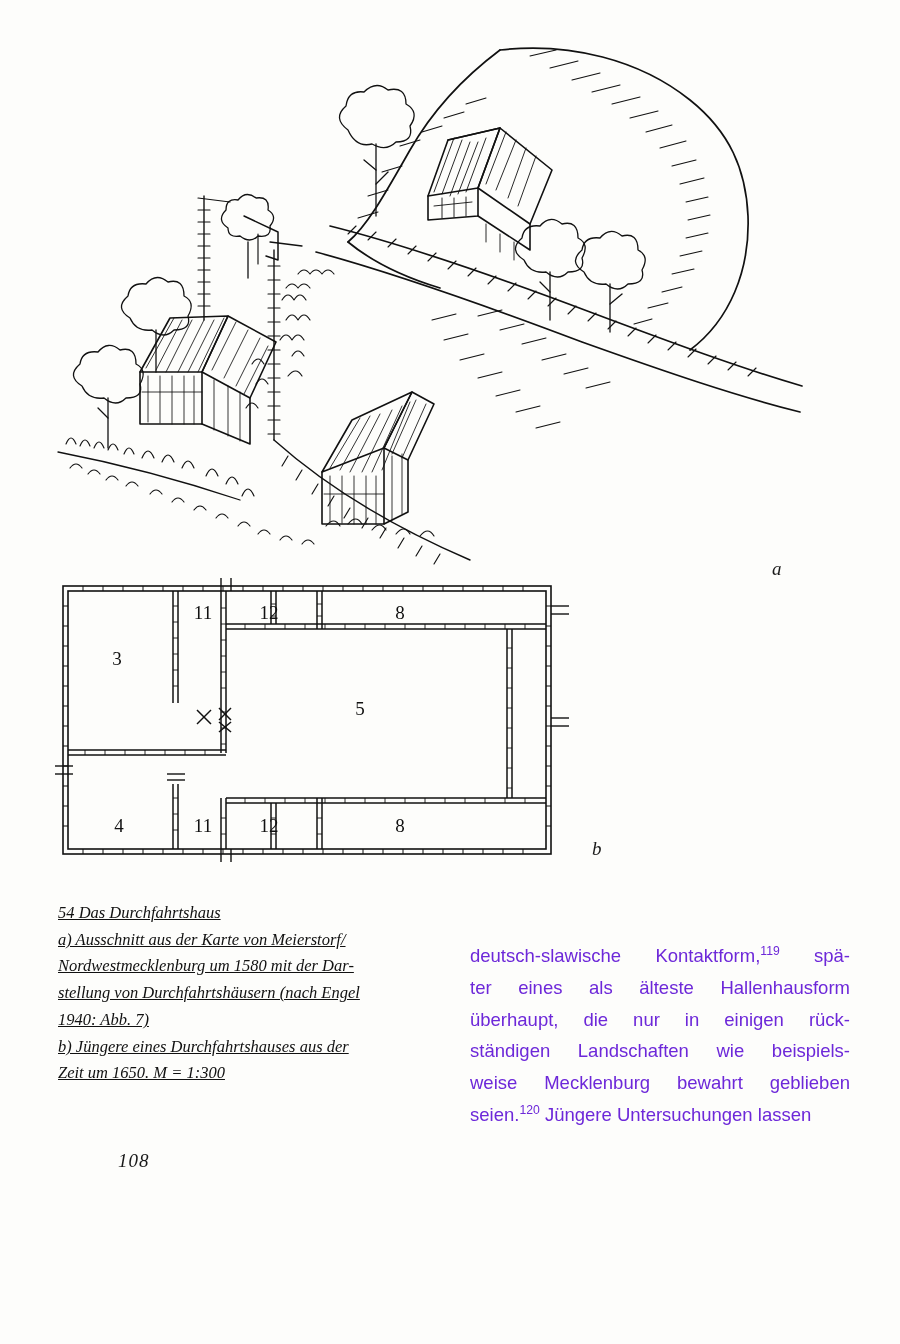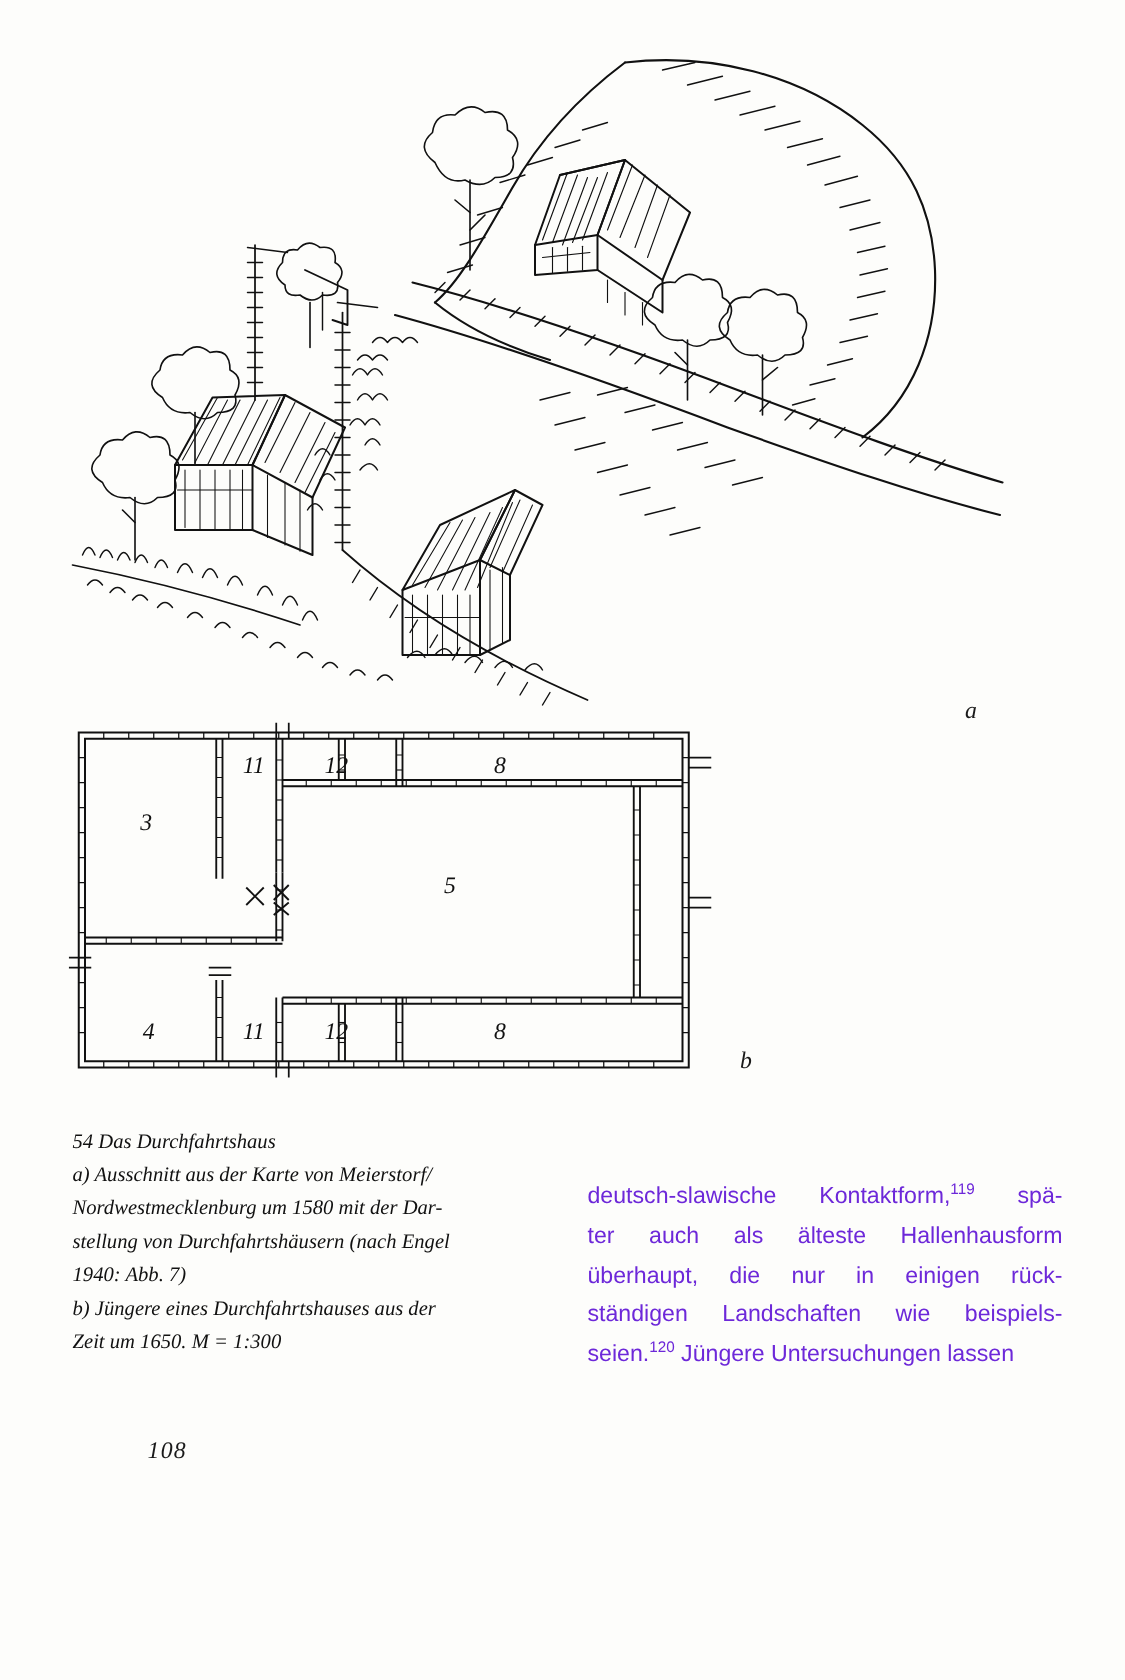"11" .room-num { font-style: italic -> none }
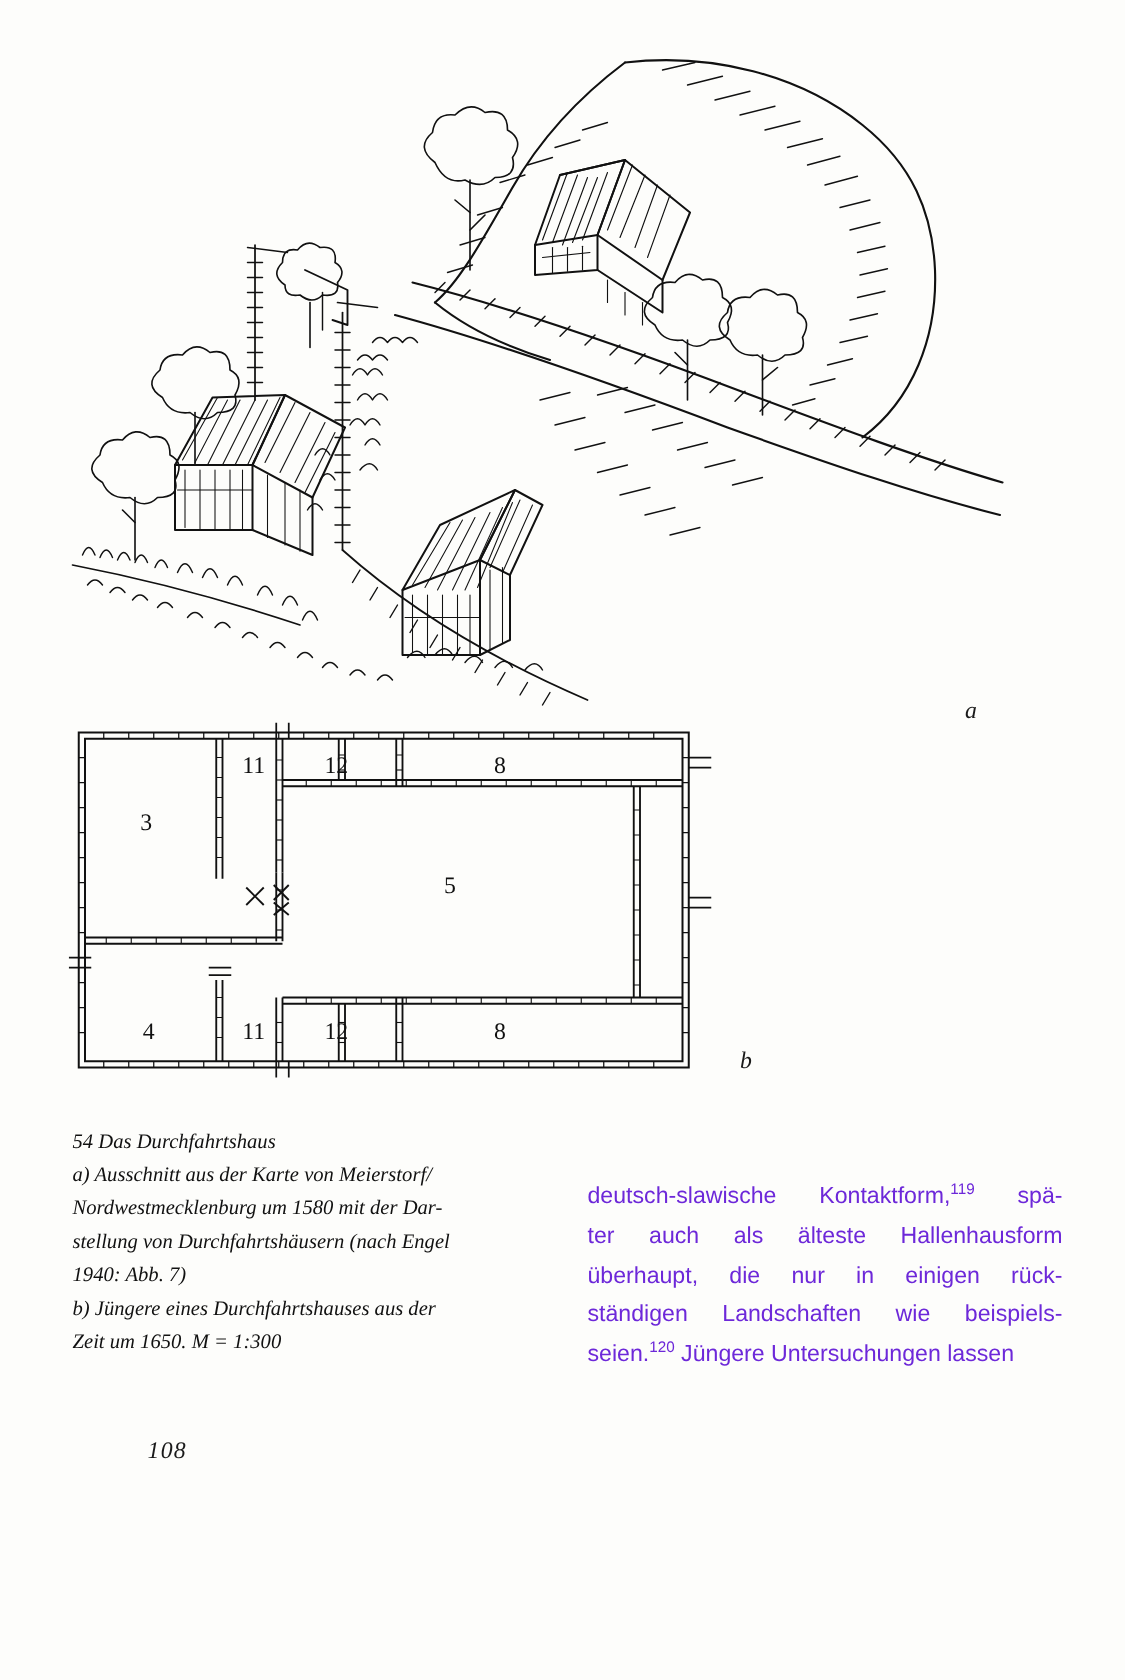"54 Das Durchfahrtshaus" .caption .ln { text-decoration: none -> underline }
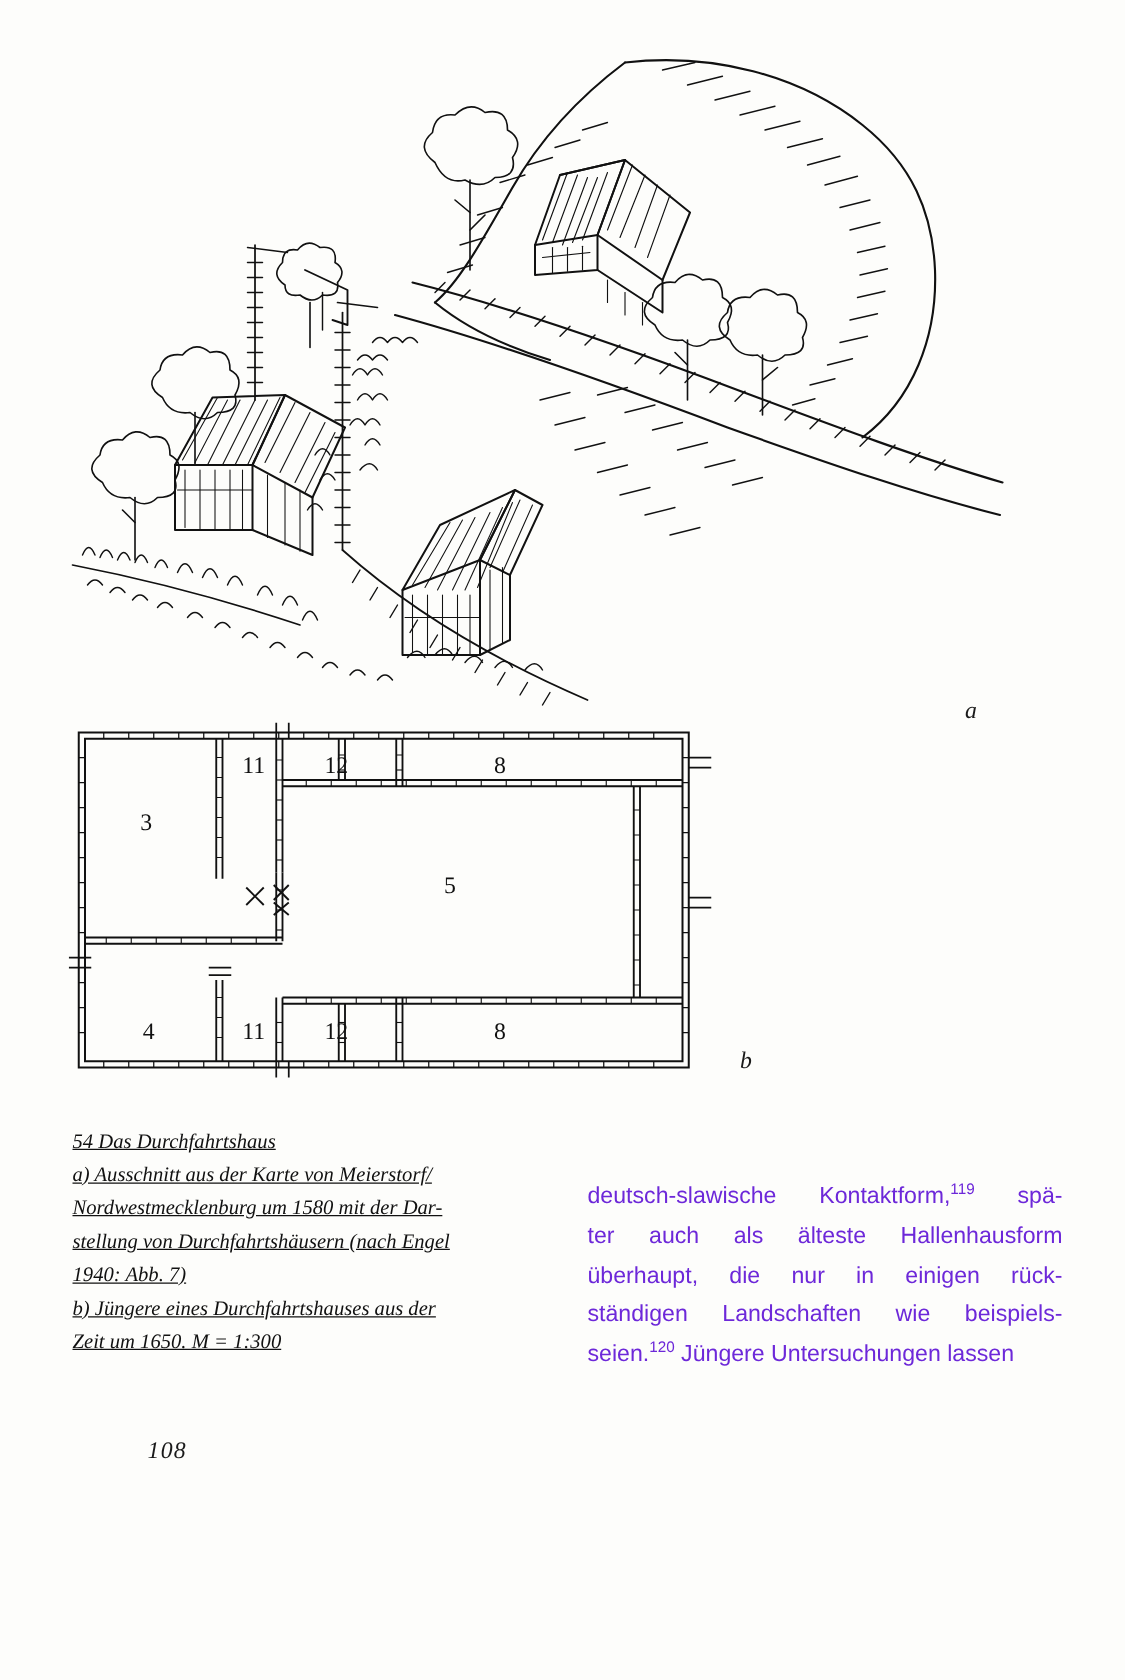"ter auch als älteste Hallenhausform" span.ln { text: auch -> eines }
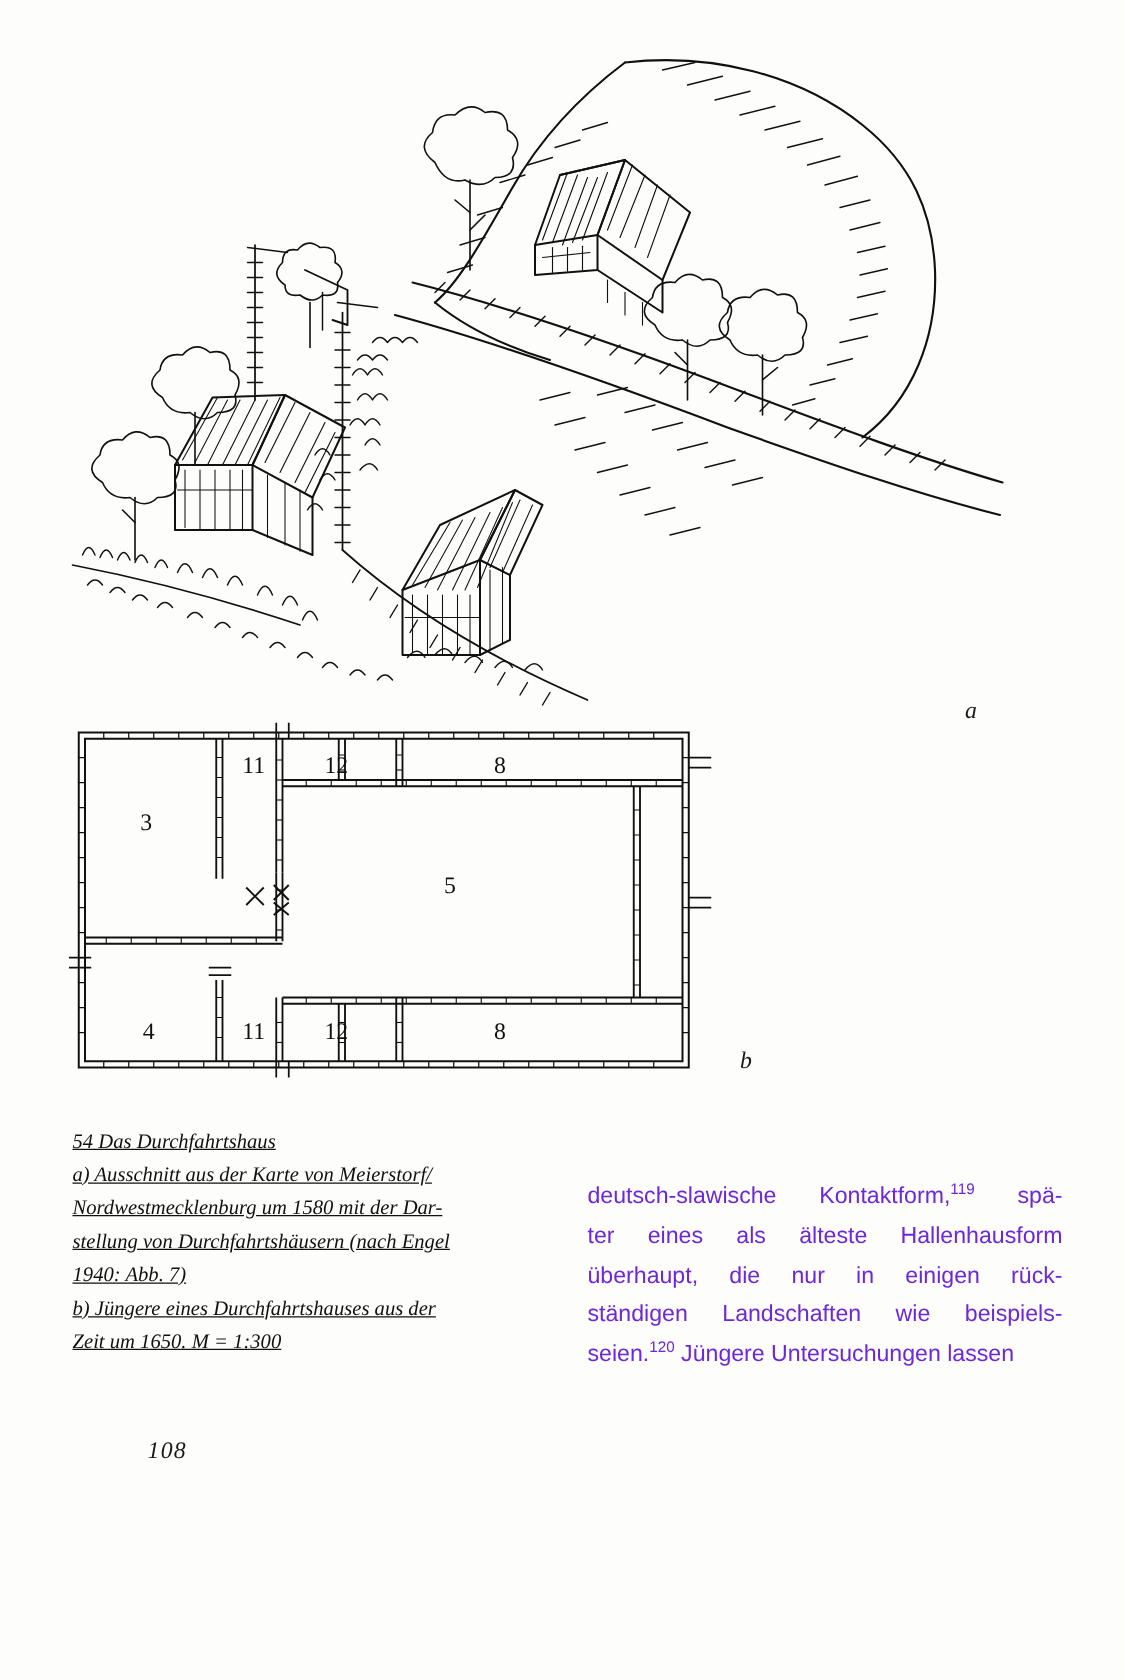"weise Mecklenburg bewahrt geblieben" span.ln { html: none -> <span>weise Mecklenburg bewahrt geblieben</span> }
